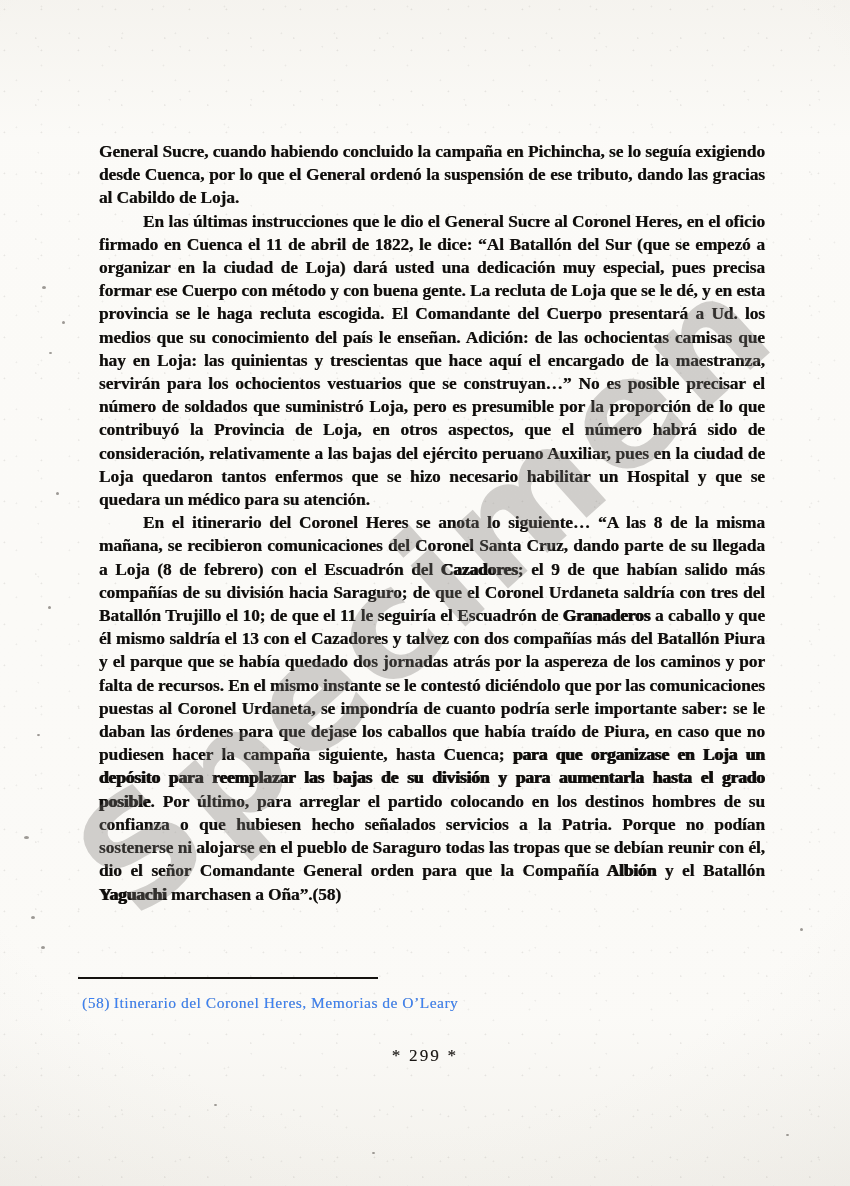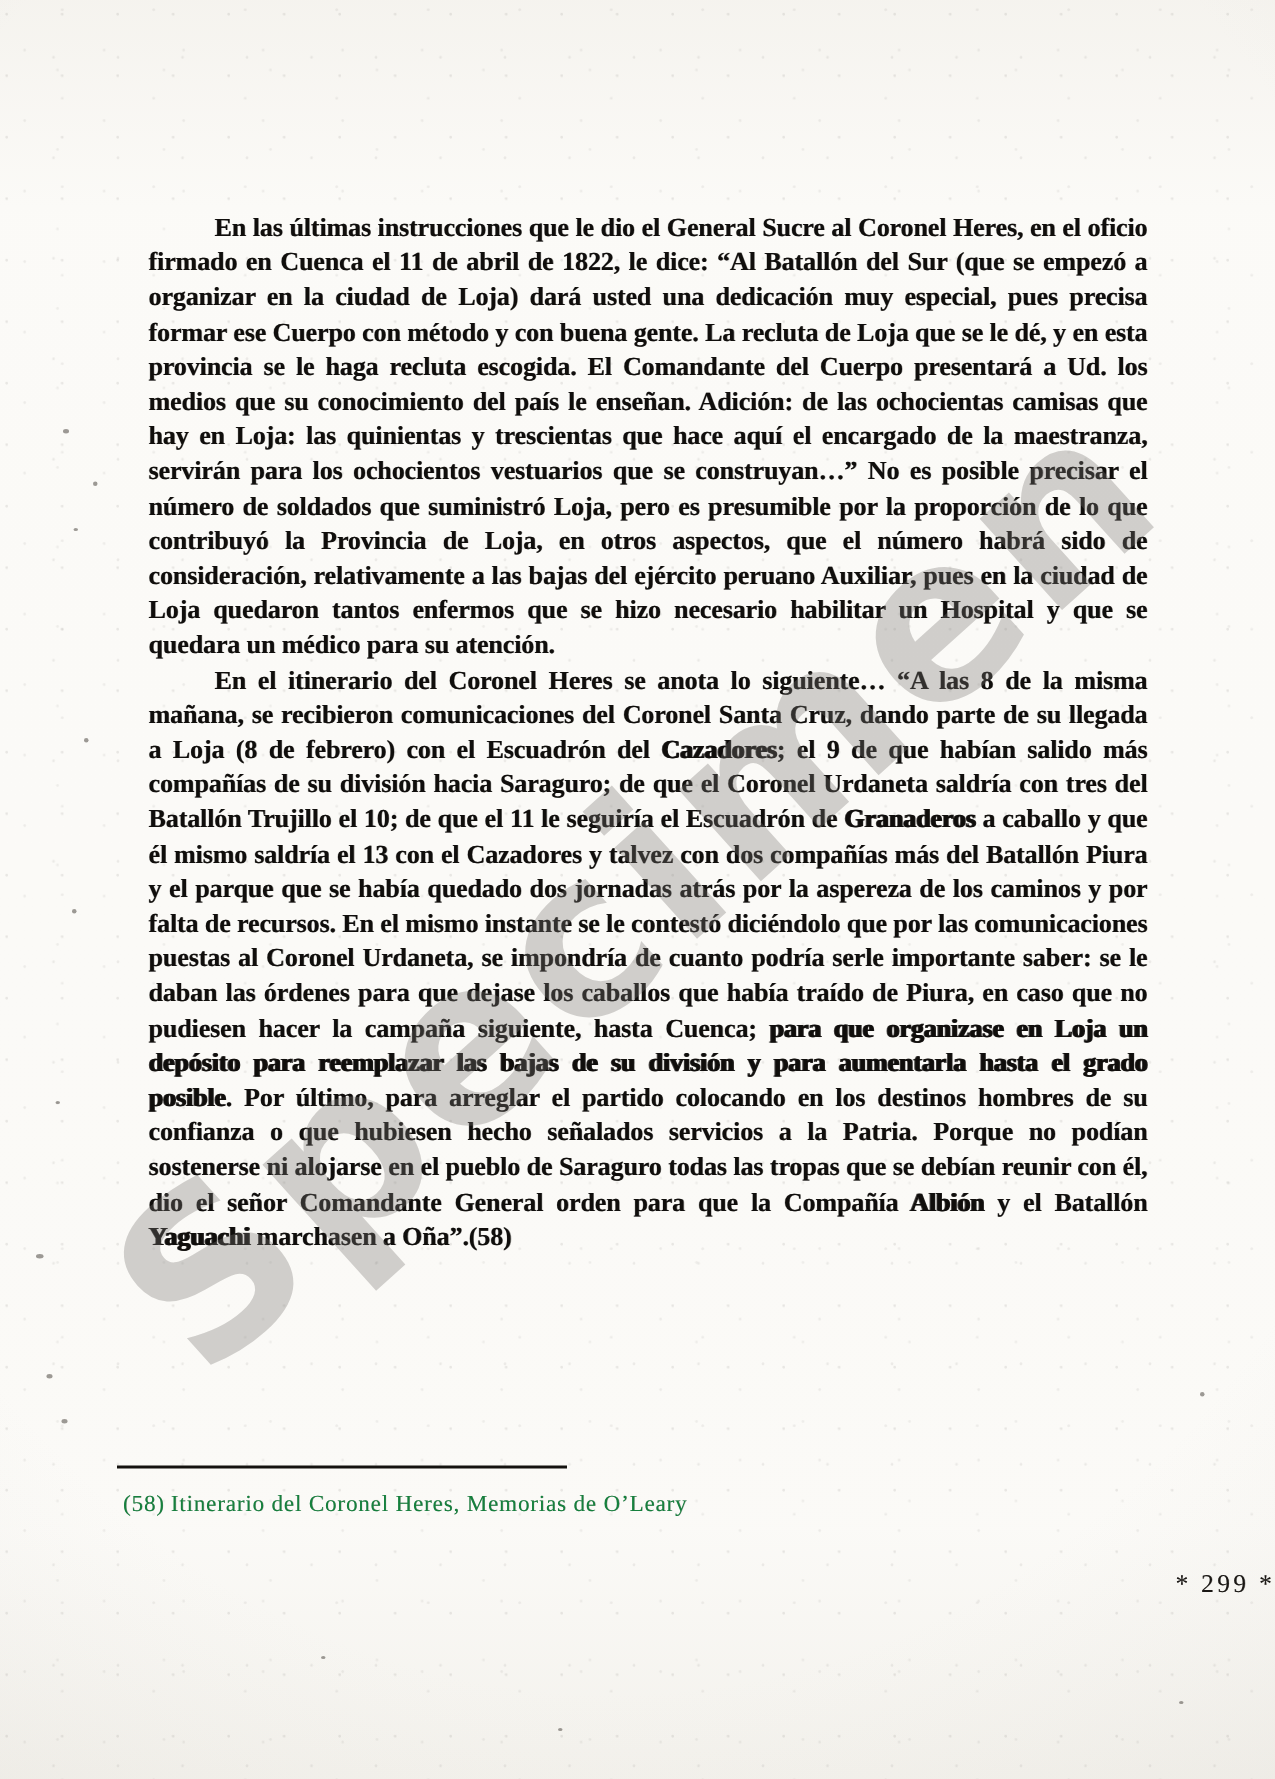"General Sucre, cuando habiendo concluido" p.para { html: none -> <p><span>General Sucre, cuando habiendo concluido la campaña en Pichincha, se lo seguía exigiendo desde Cuenca, por lo que el General ordenó la suspensión de ese tributo, dando las gracias al Cabildo de Loja.</span></p> }
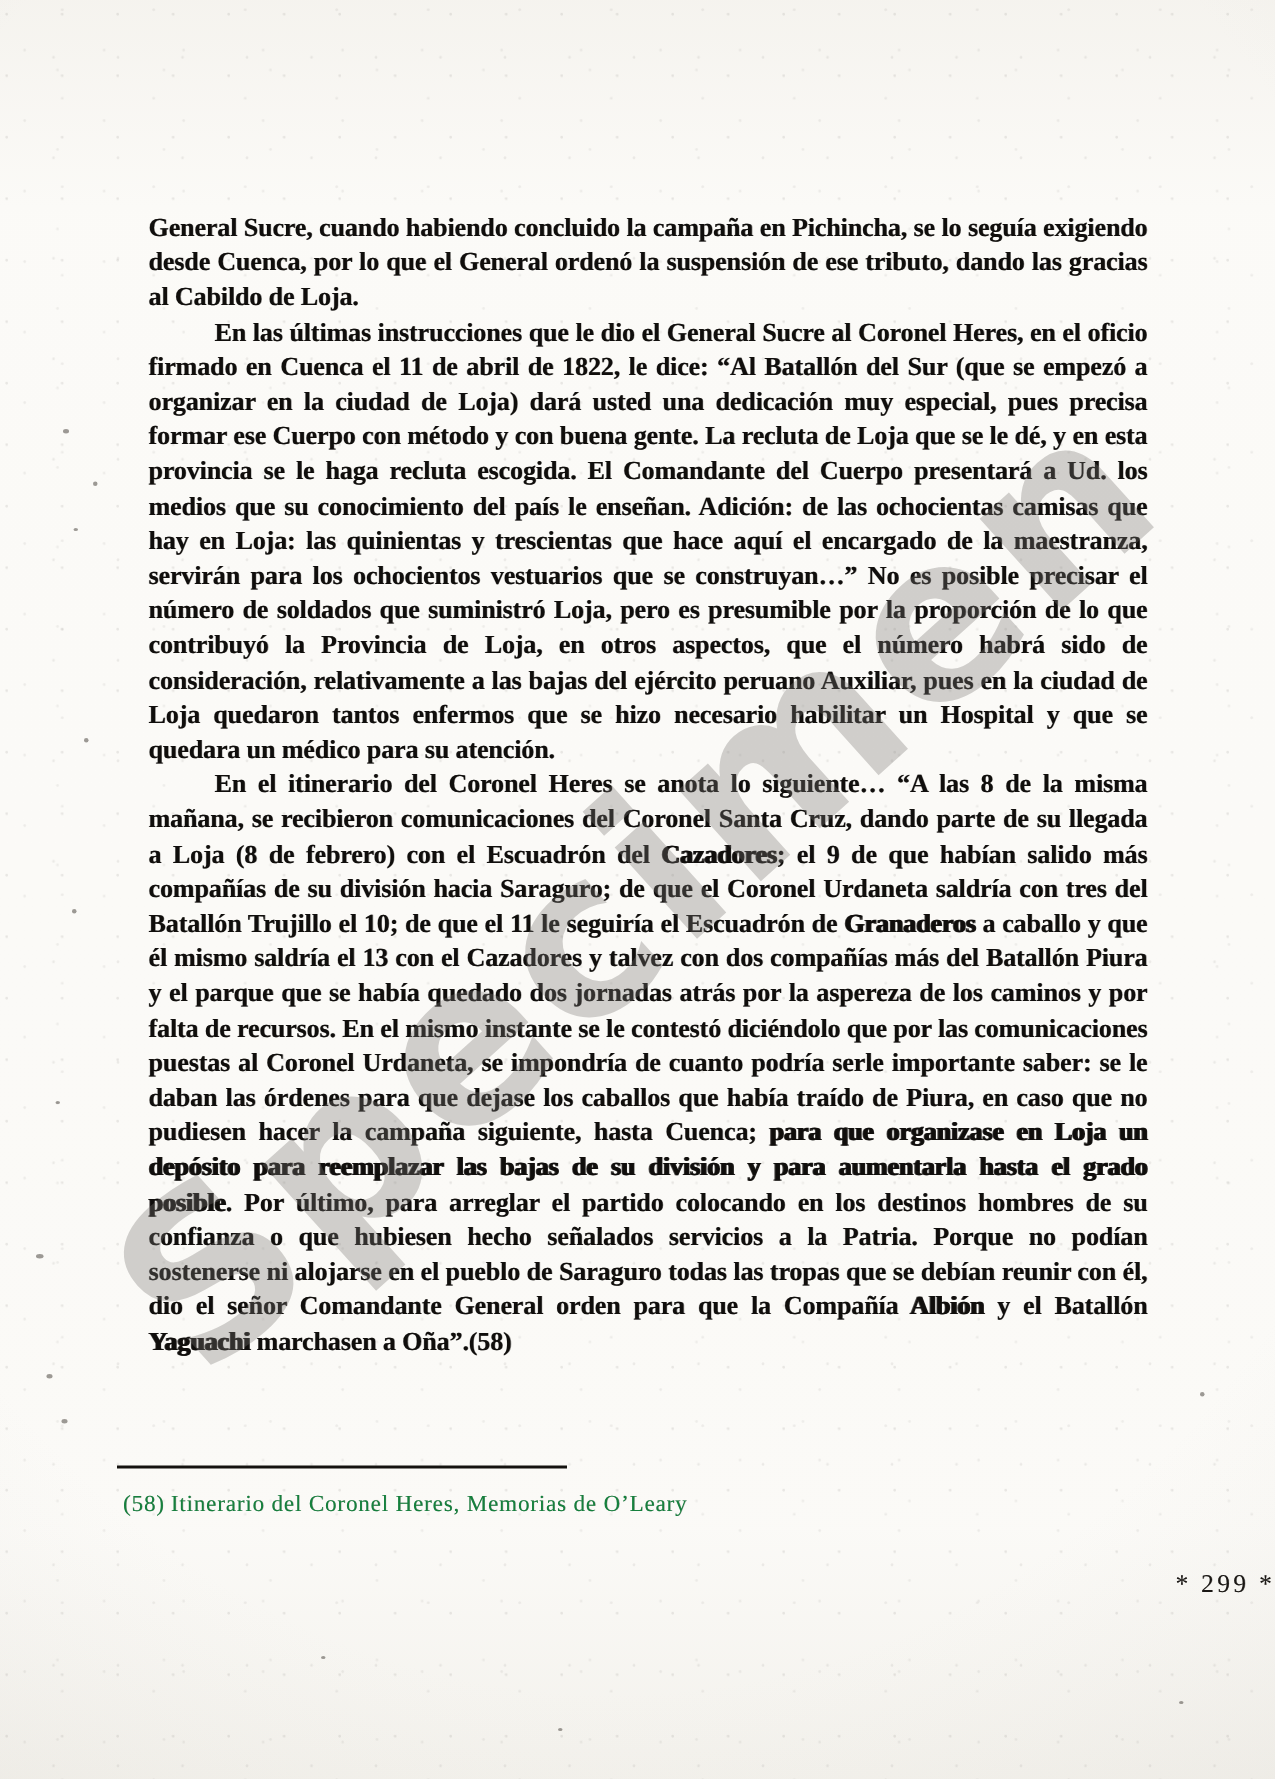"(58) Itinerario del Coronel Heres," .footnote { color: #15803d -> #3b82f6 }
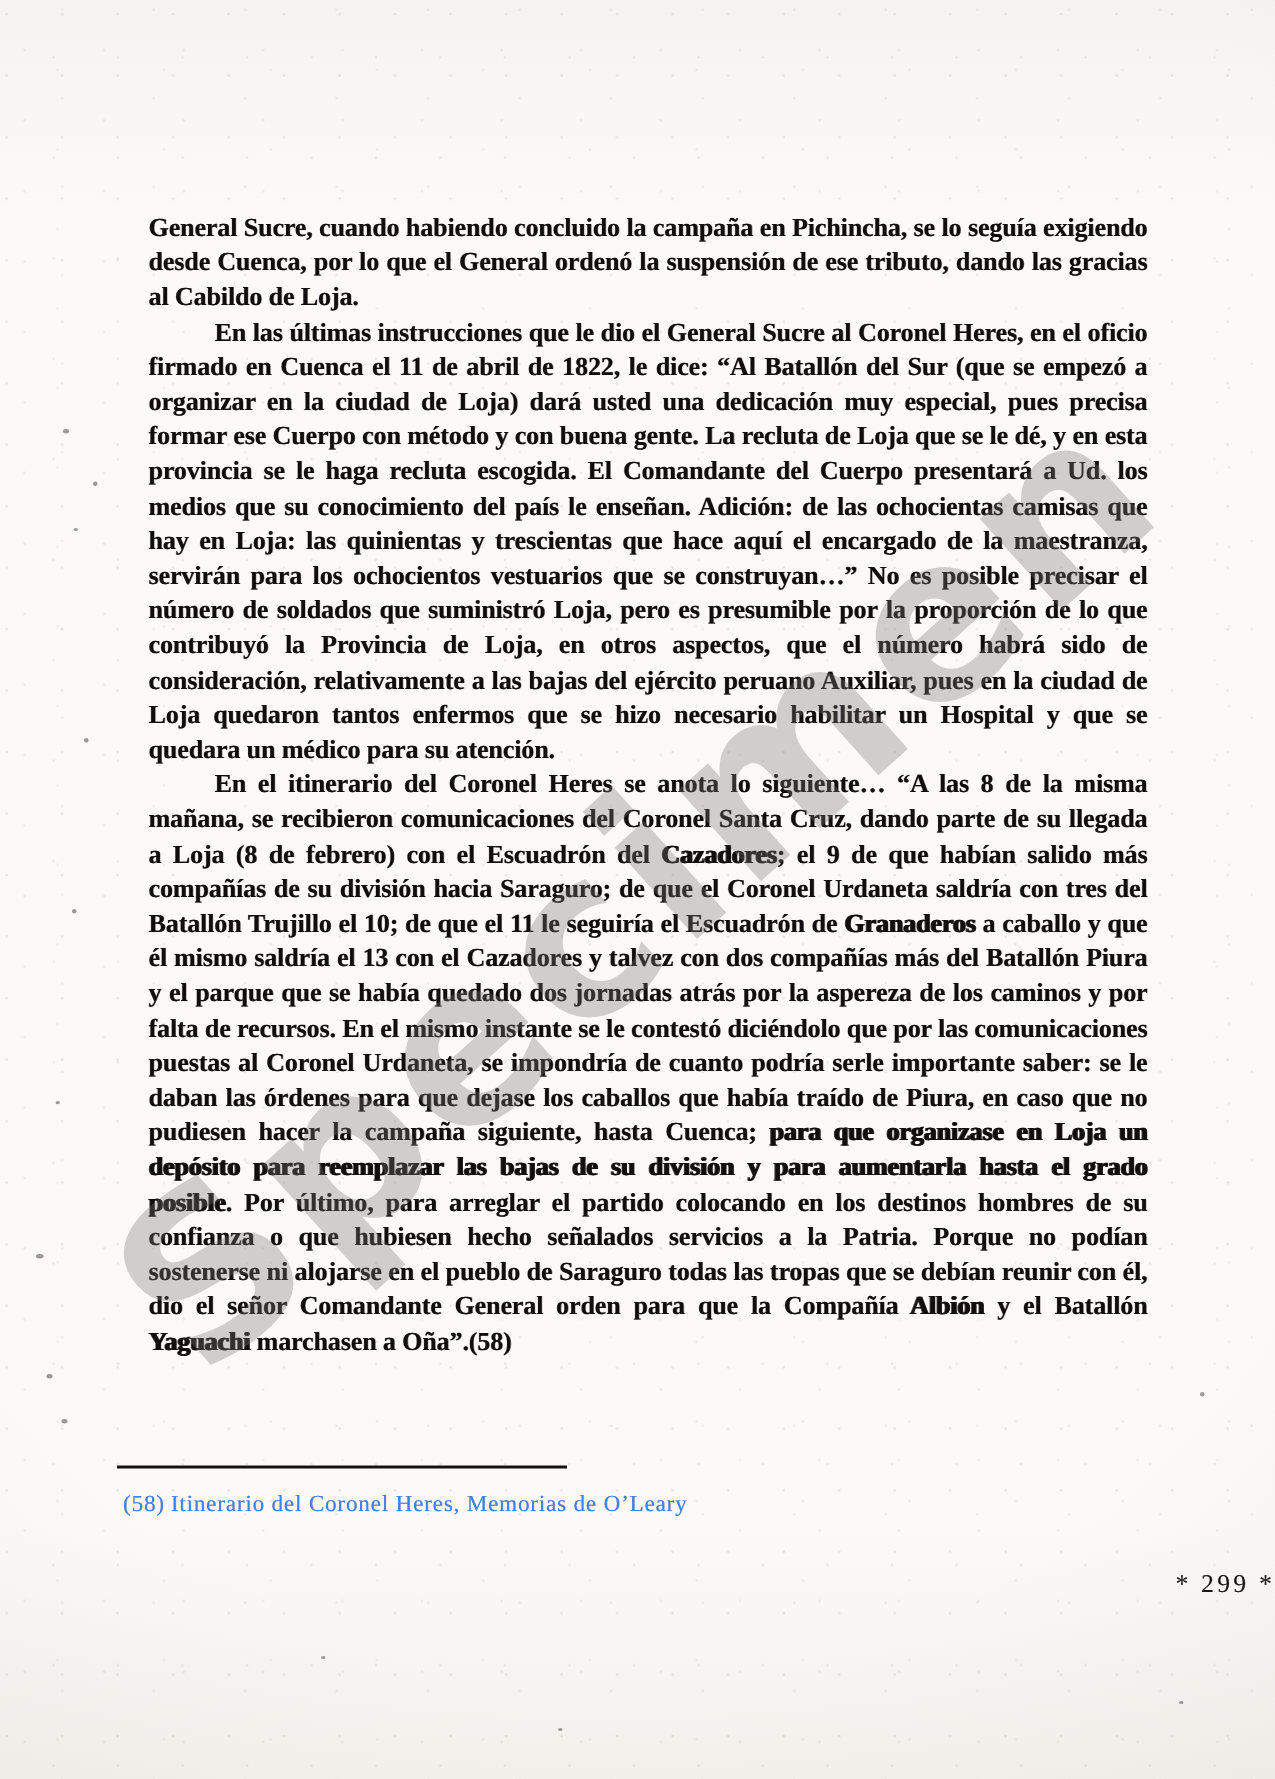"* 299 *" .folio { text-align: right -> center }
